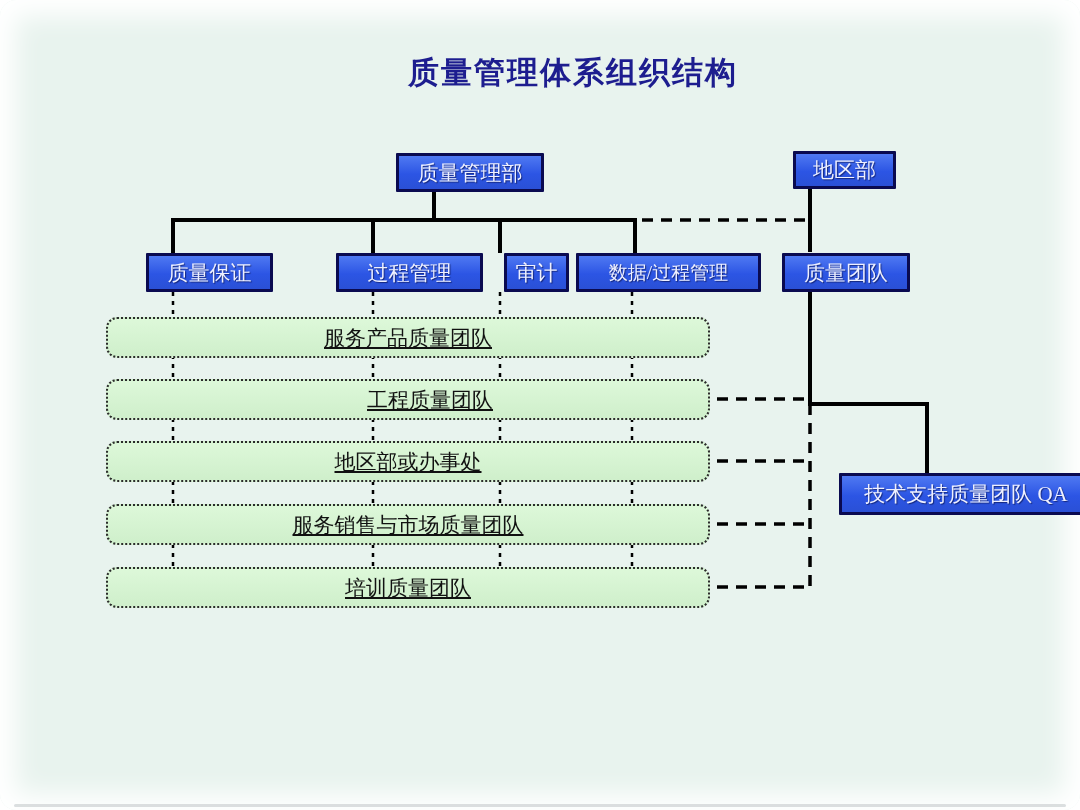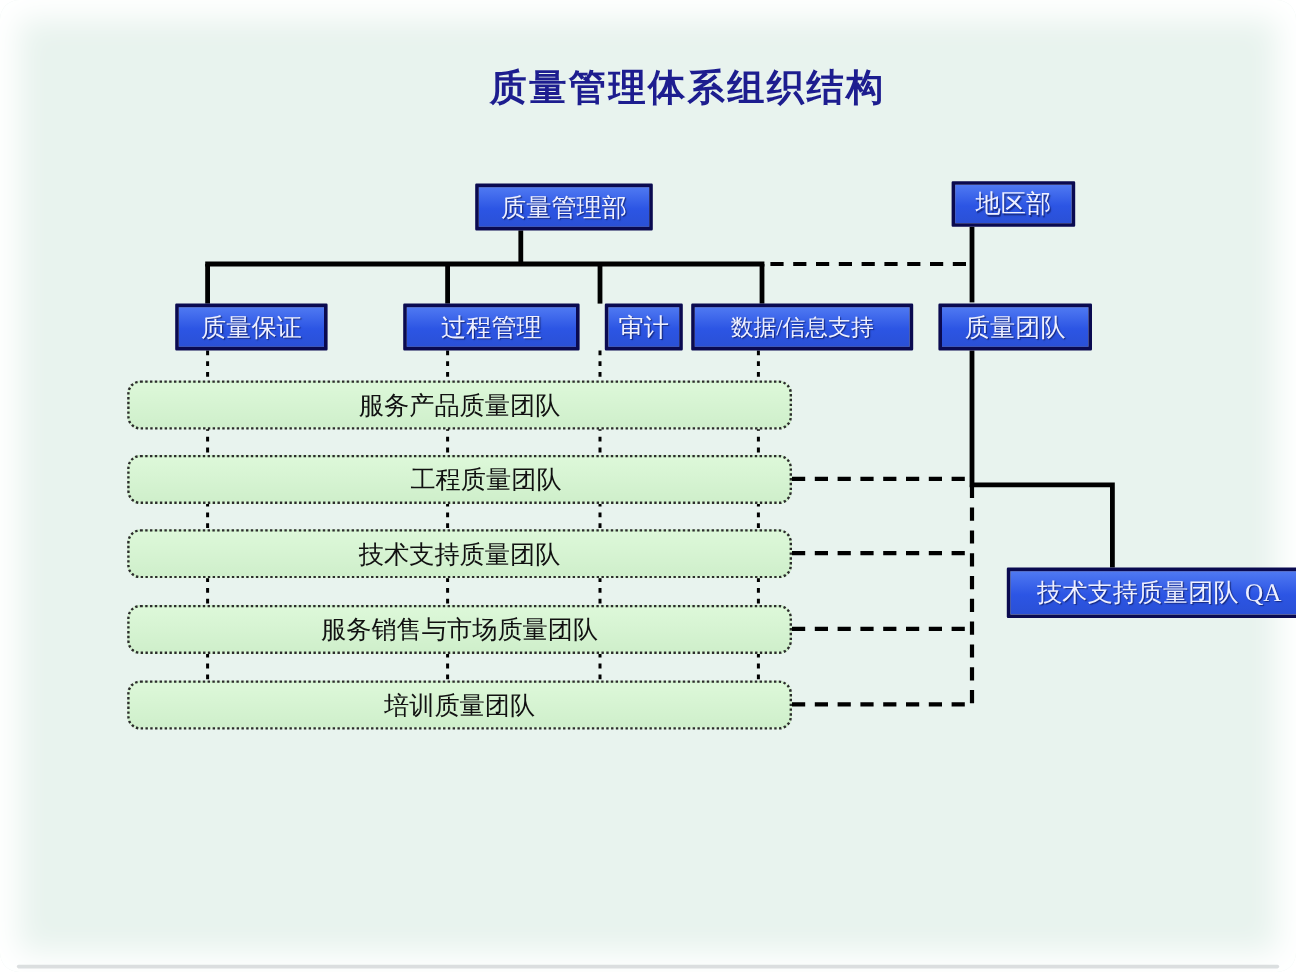"数据/信息支持" span { text: /信息支持 -> /过程管理 }
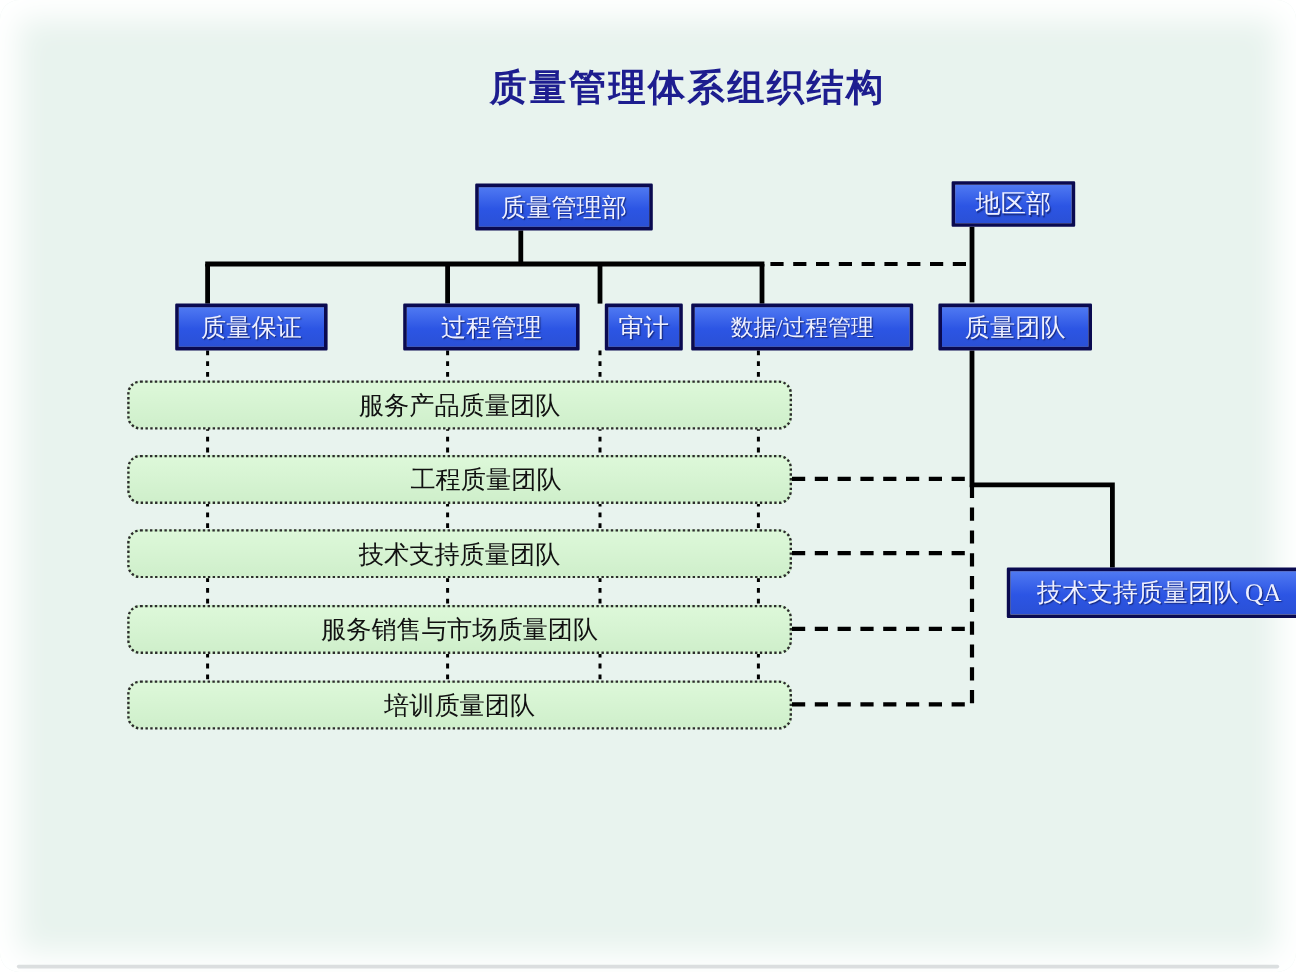"服务产品质量团队" .greenbox { text-decoration: none -> underline; width: 554px -> 604px }
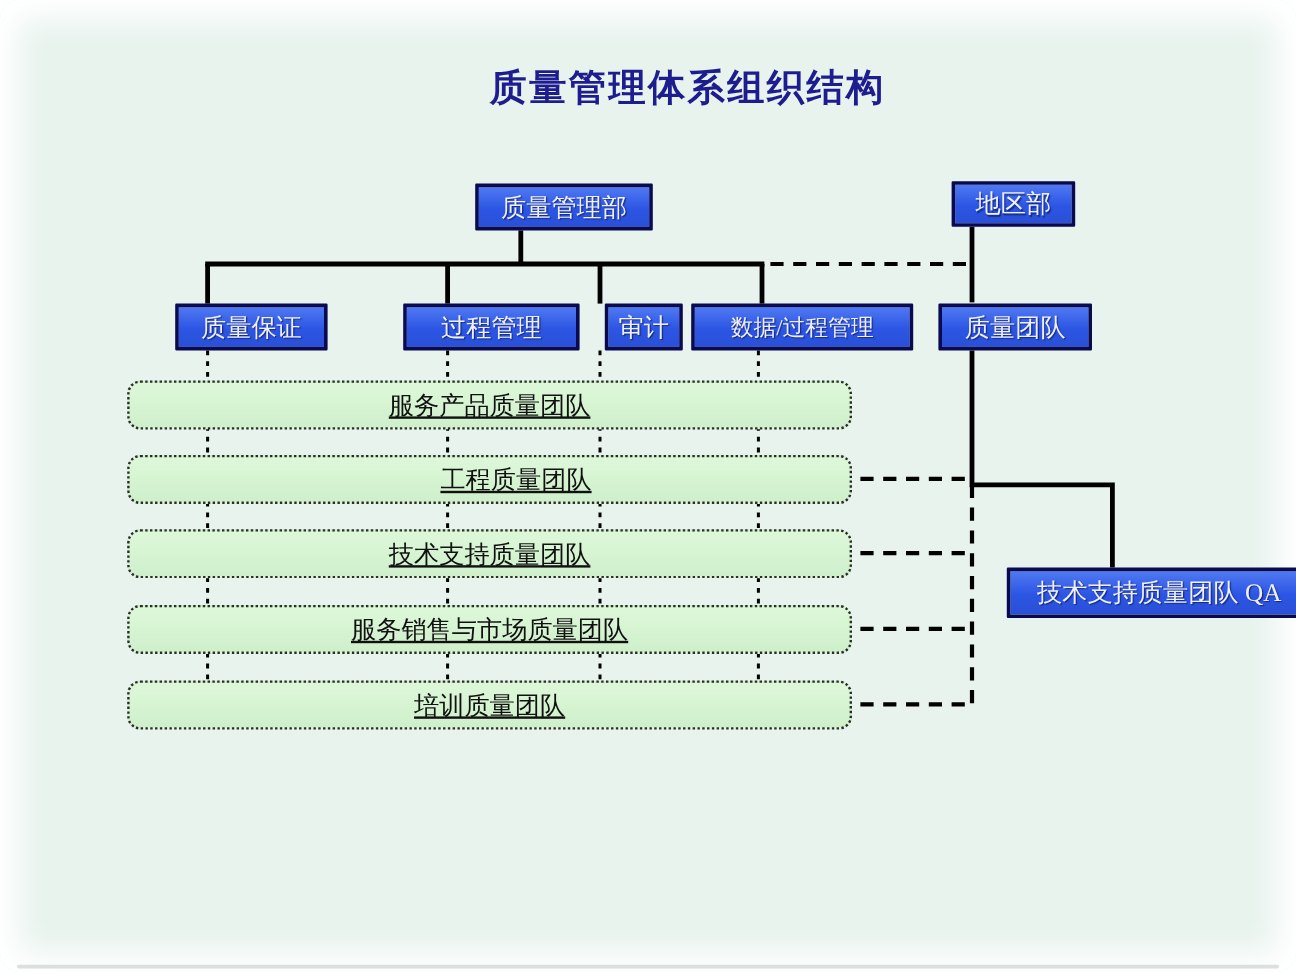"技术支持质量团队" span { text: 技术支持质量团队 -> 地区部或办事处 }
